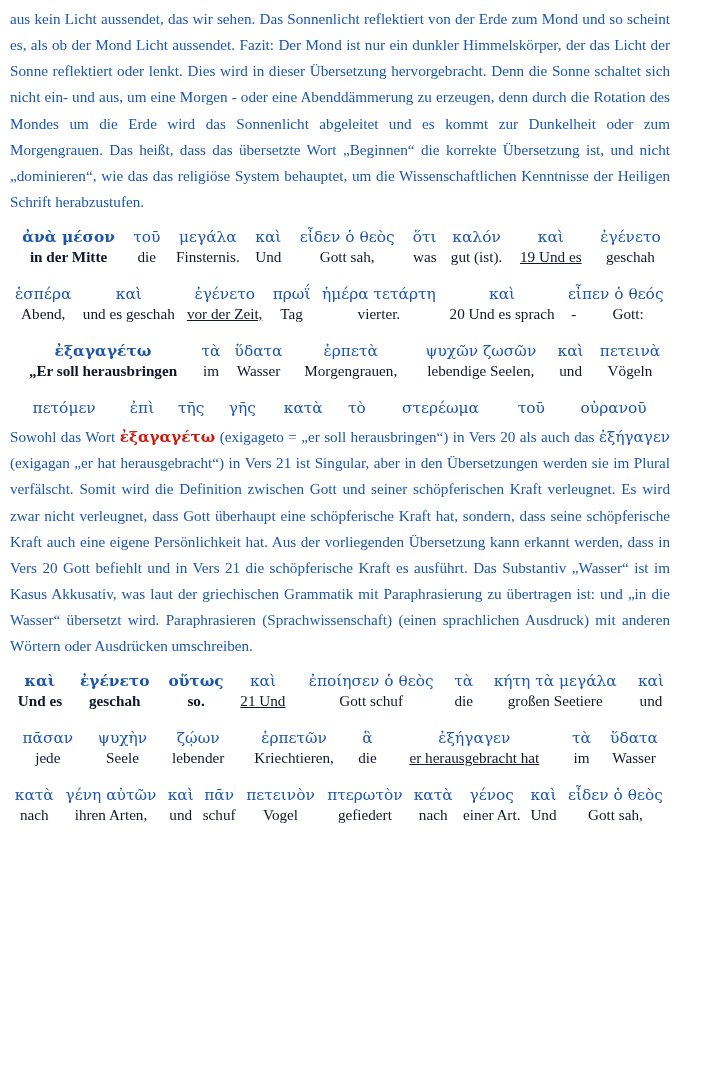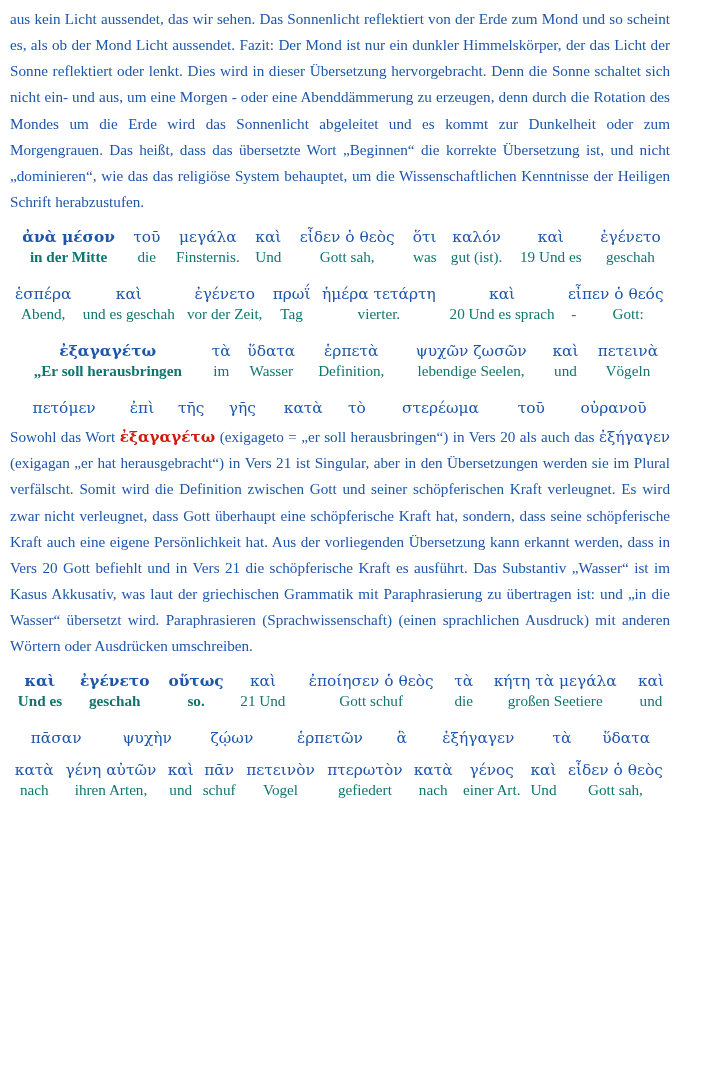"in der Mitte" .row-german td { color: #0f766e -> #0f172a }
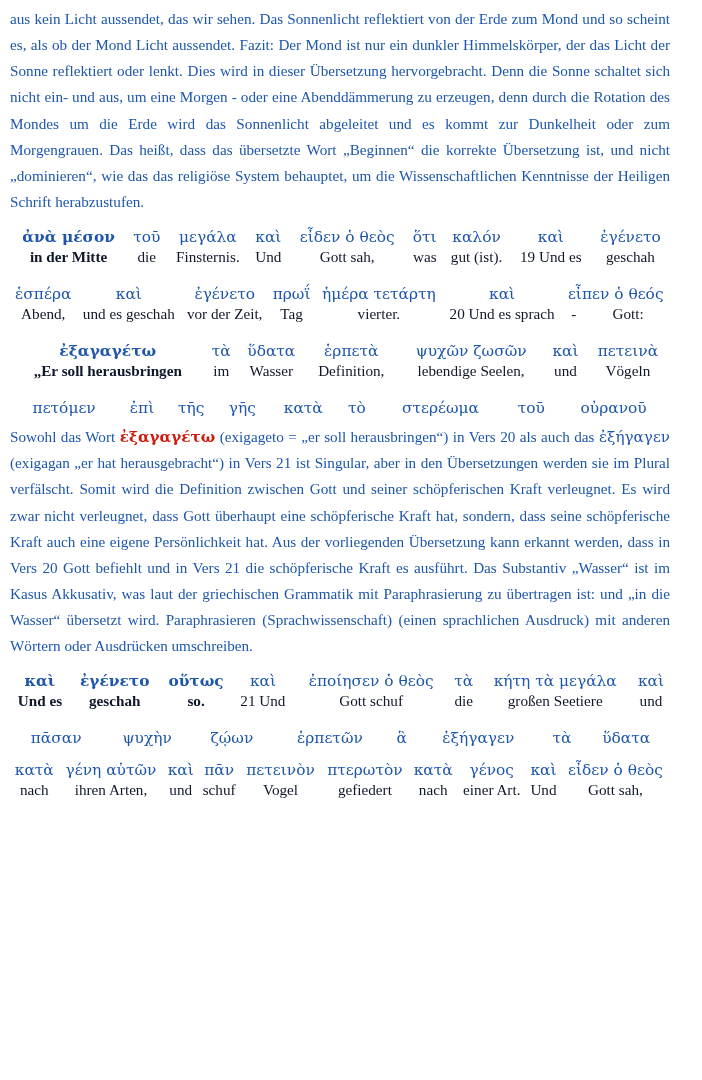"19 Und es" .verse-num { text-decoration: none -> underline }
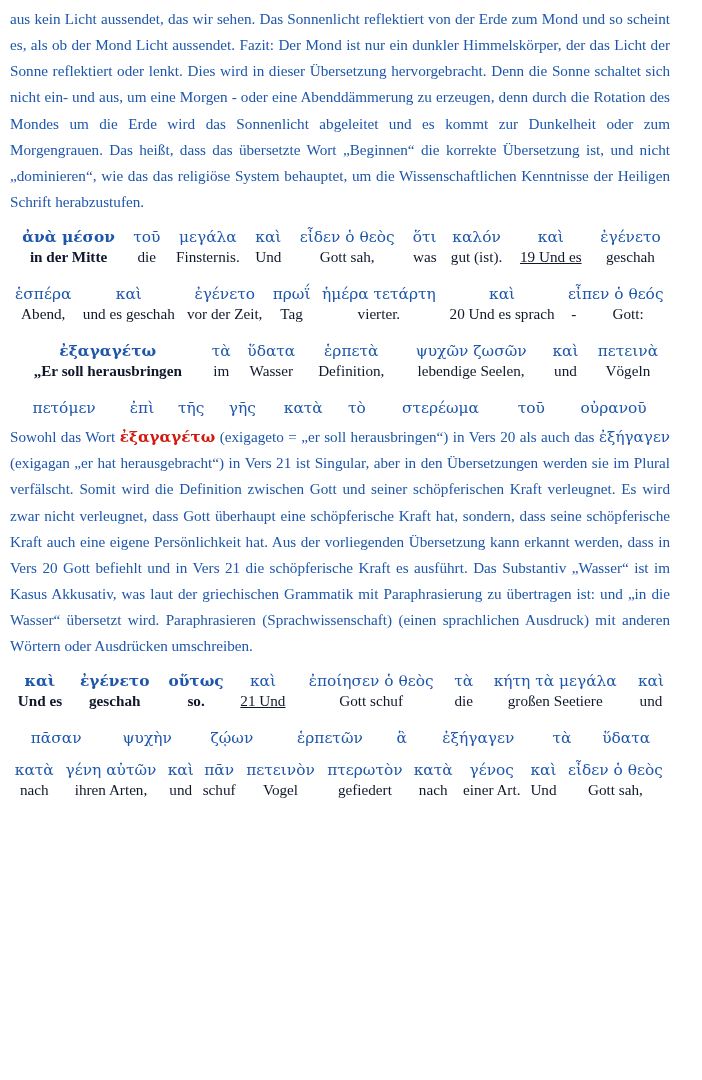"vor der Zeit," .uline { text-decoration: none -> underline }
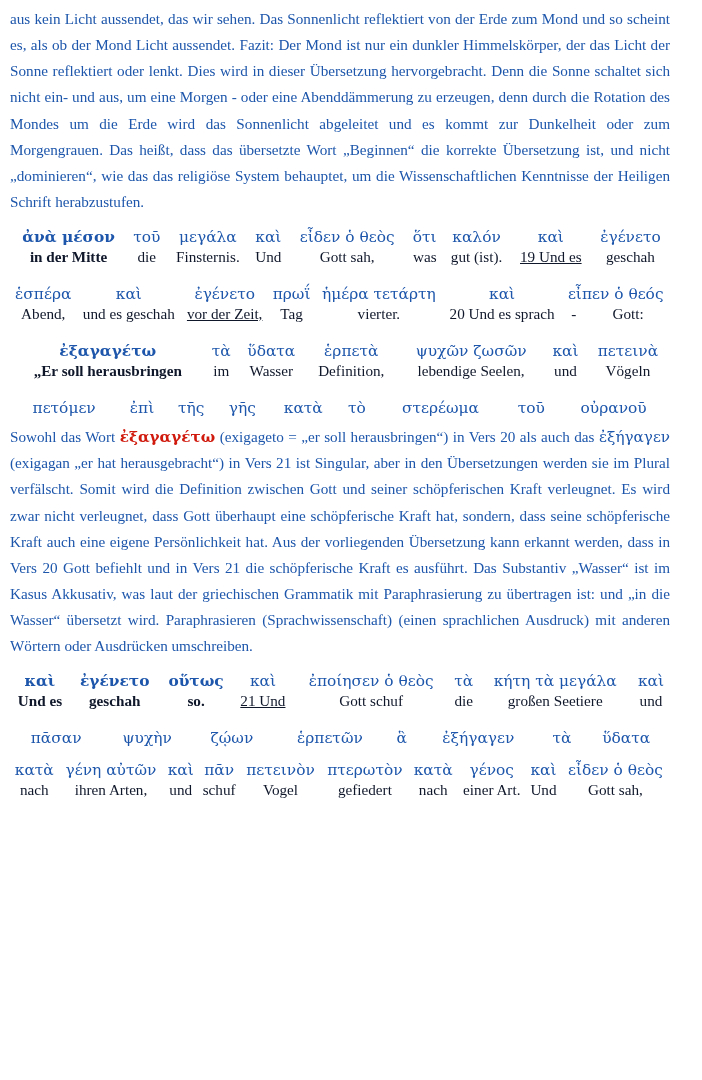"Definition," td.c { text: Definition -> Morgengrauen }
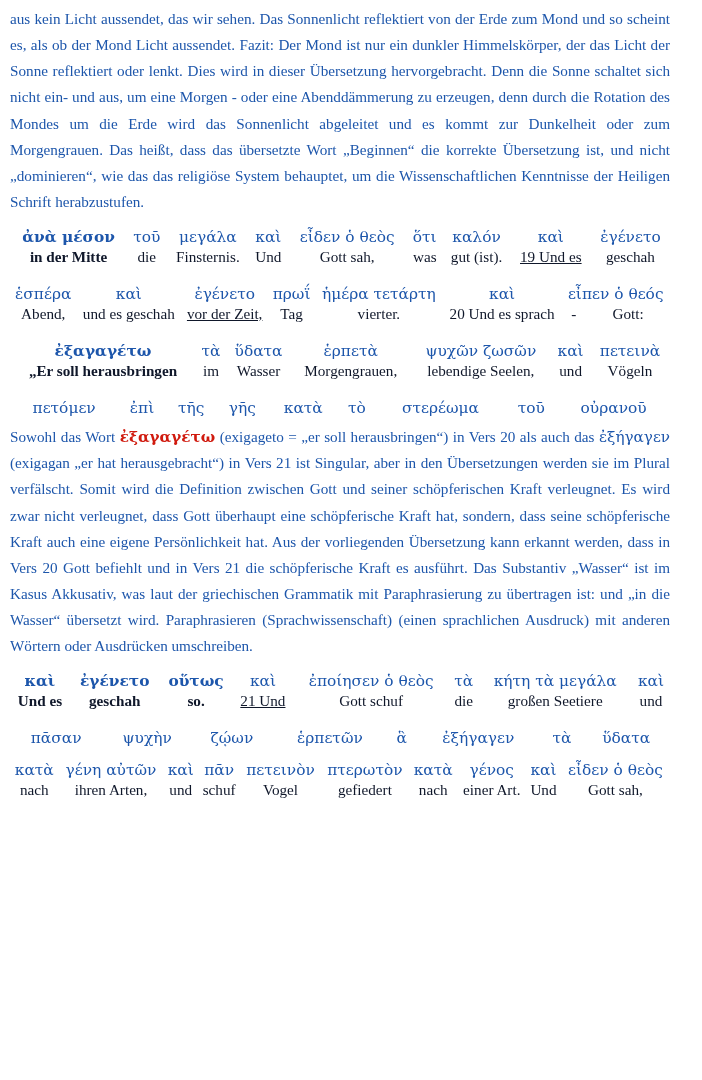"jede" tr.row-german { html: none -> <tr> <td>jede</td> <td>Seele</td> <td>lebender</td> <td>Kriechtieren,</td> <td>die</td> <td>er herausgebracht hat</td> <td>im</td> <td>Wasser</td> </tr> }
